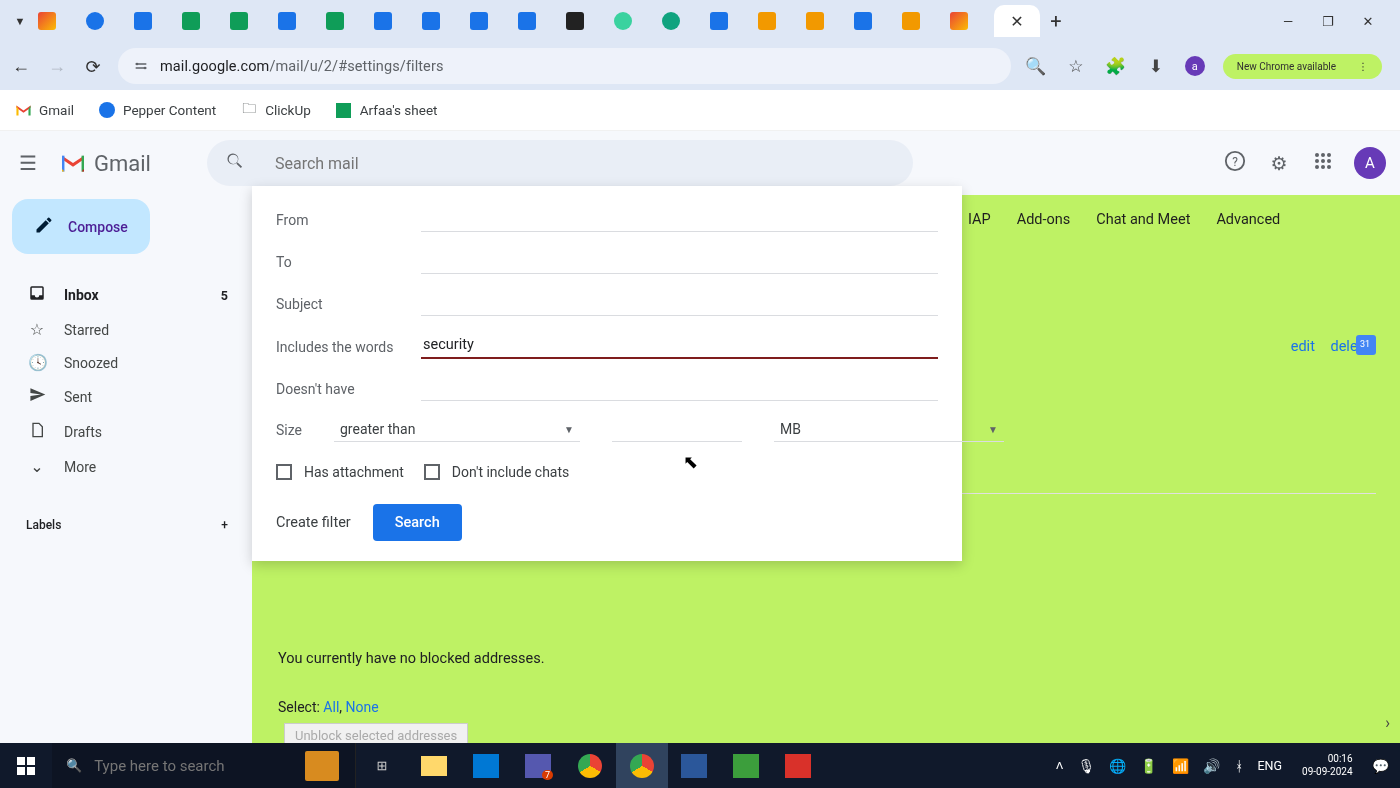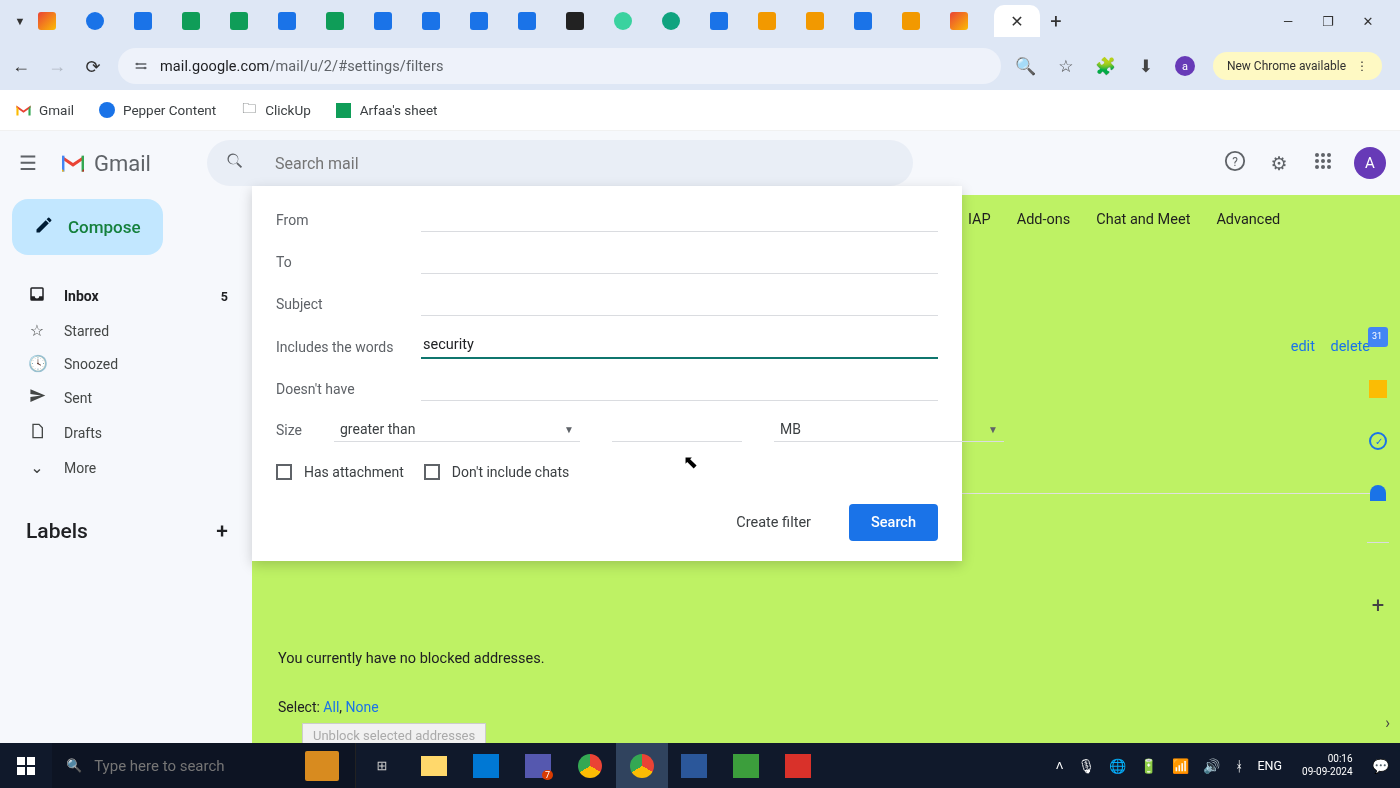"New Chrome available" .chrome-update { background: #fef9c3 -> #bef264; font-size: 12px -> 10px; gap: 10px -> 22px }
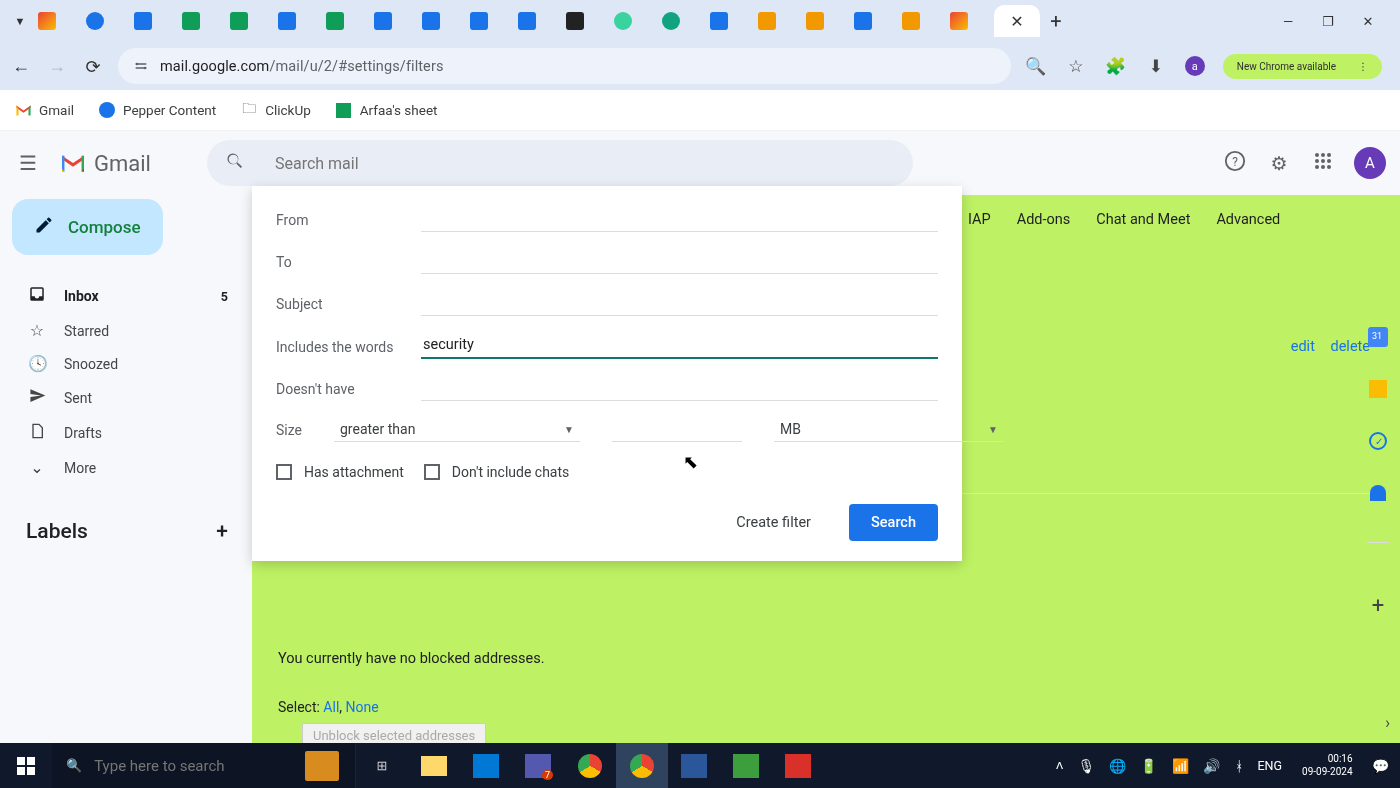"Compose" .compose-btn { color: #15803d -> #4c1d95; font-size: 17px -> 14px }
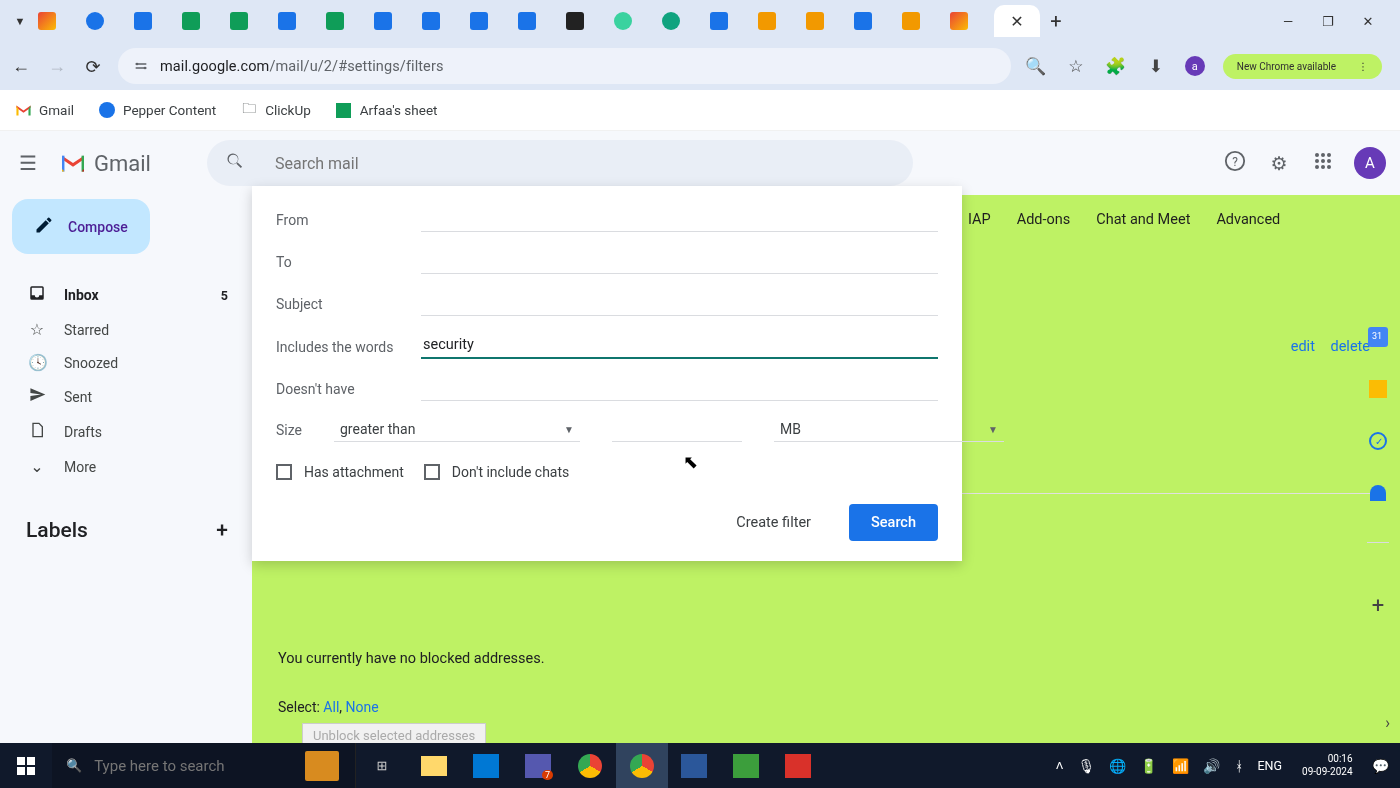"security" .fp-input.active { border-bottom: 2px solid #0f766e -> 2px solid #7f1d1d }
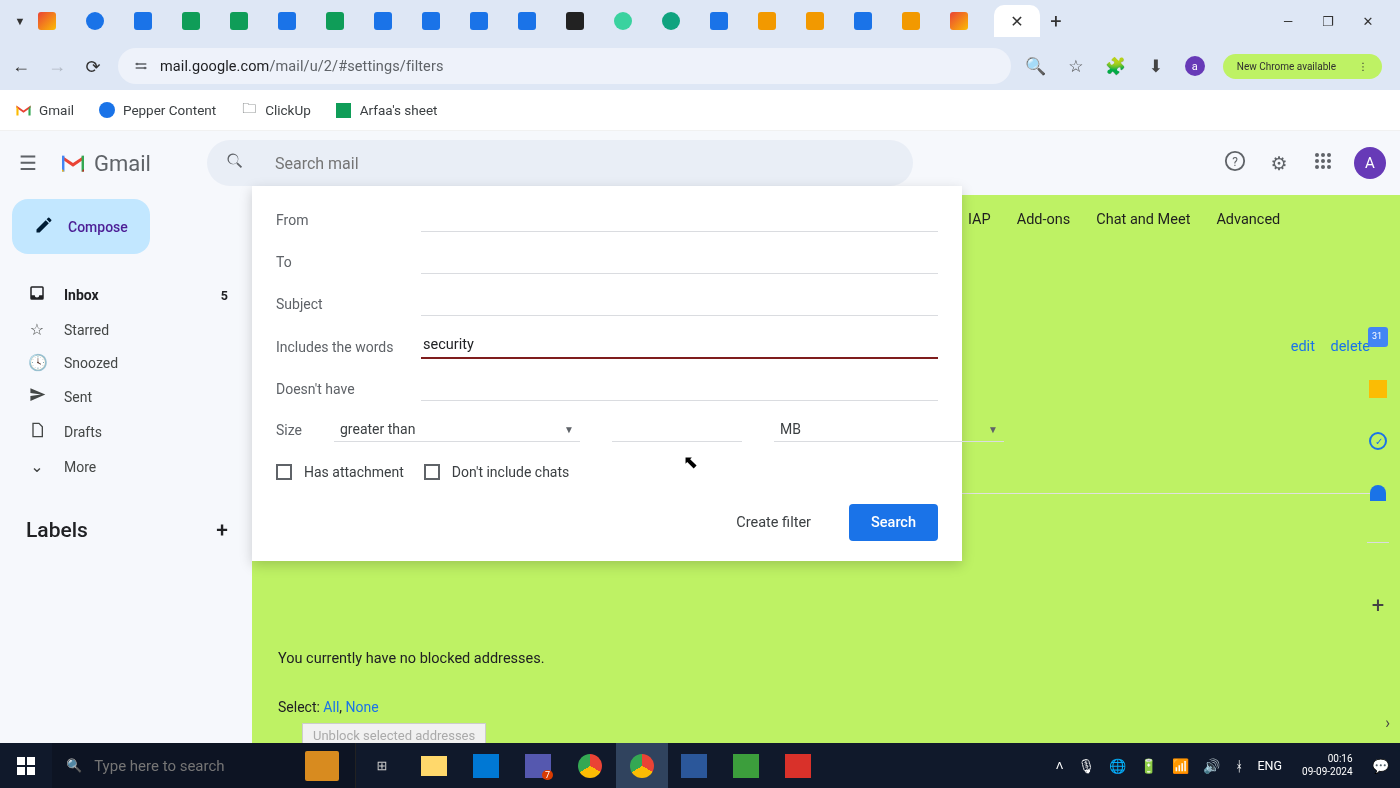"31" .right-rail { flex-direction: column -> row }
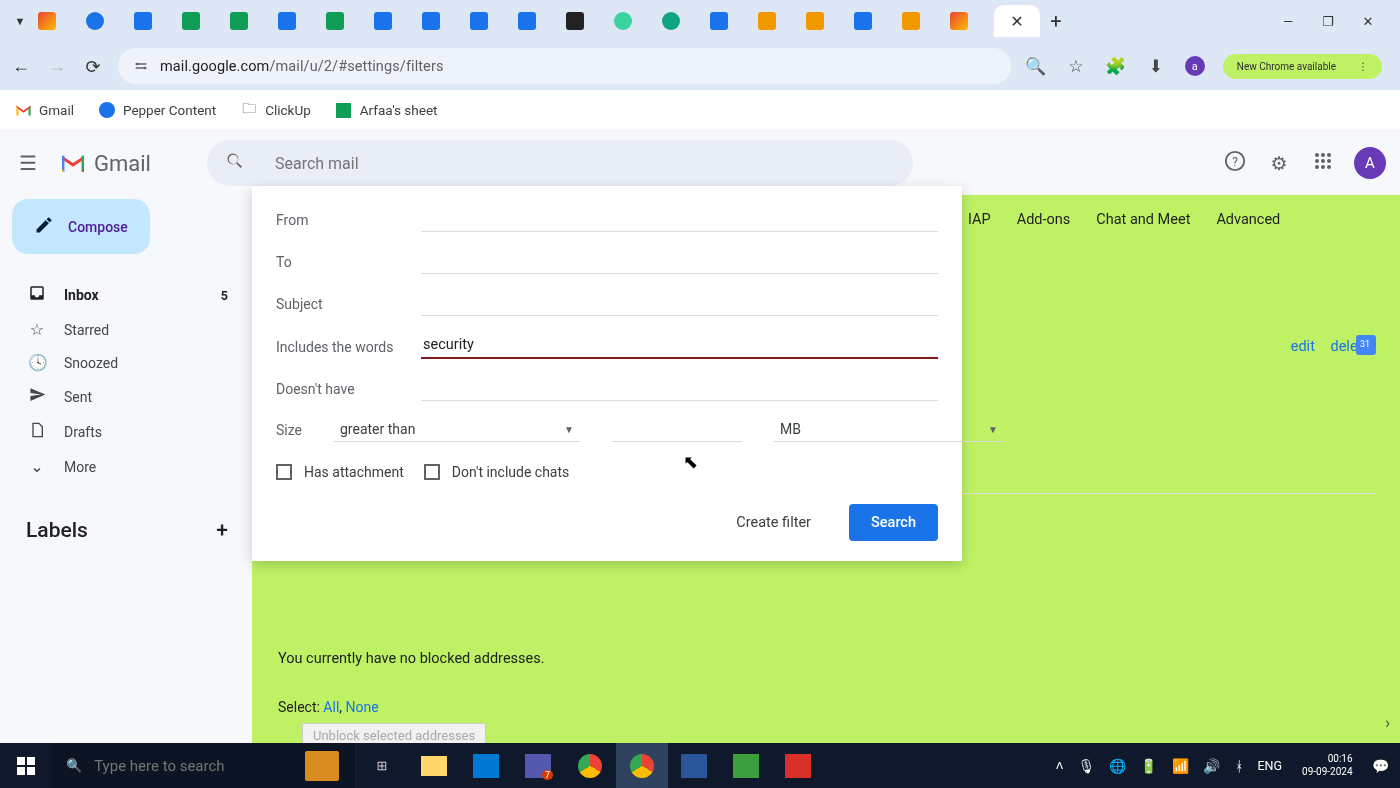"Labels" .labels-row { font-size: 21px -> 12px }
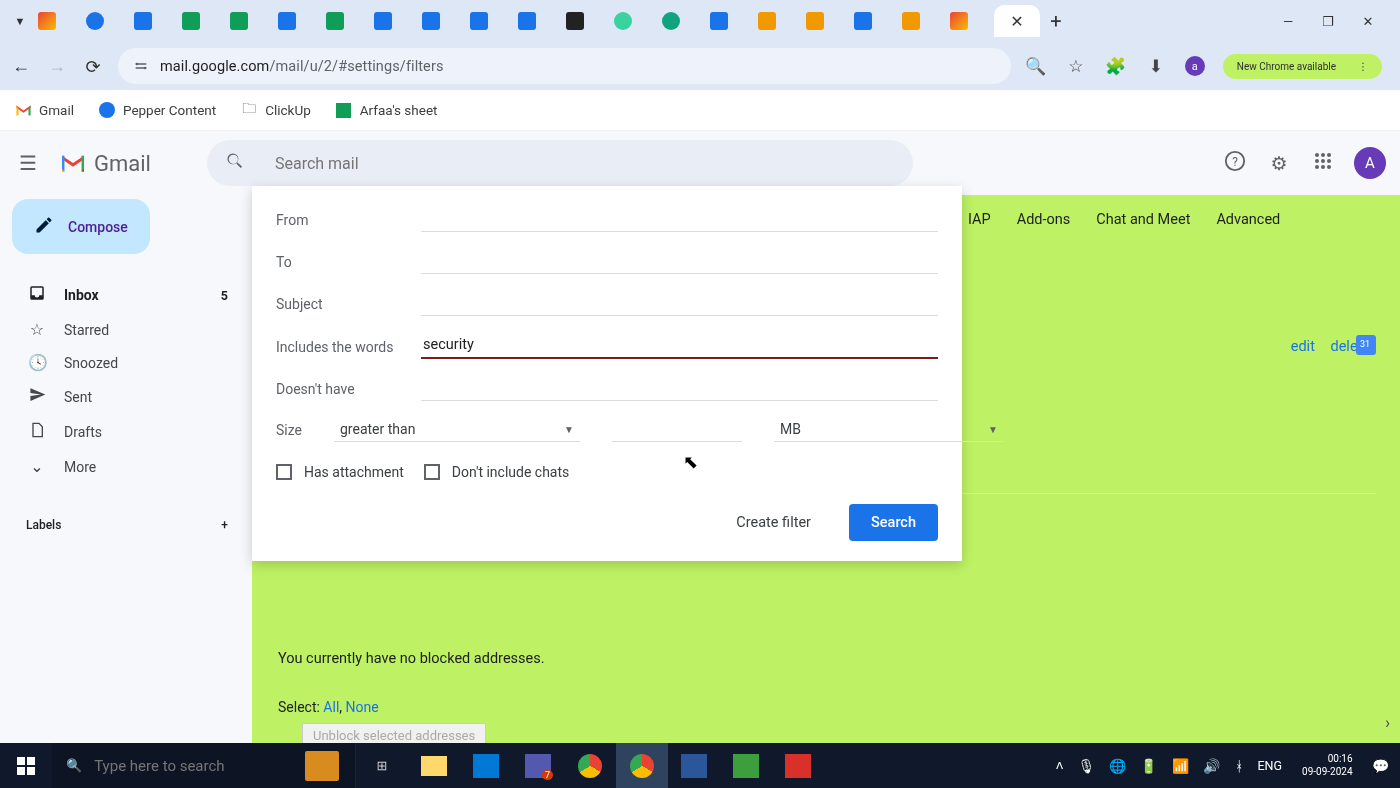"Create filter" .btn-row { gap: 38px -> 22px; justify-content: flex-end -> flex-start }
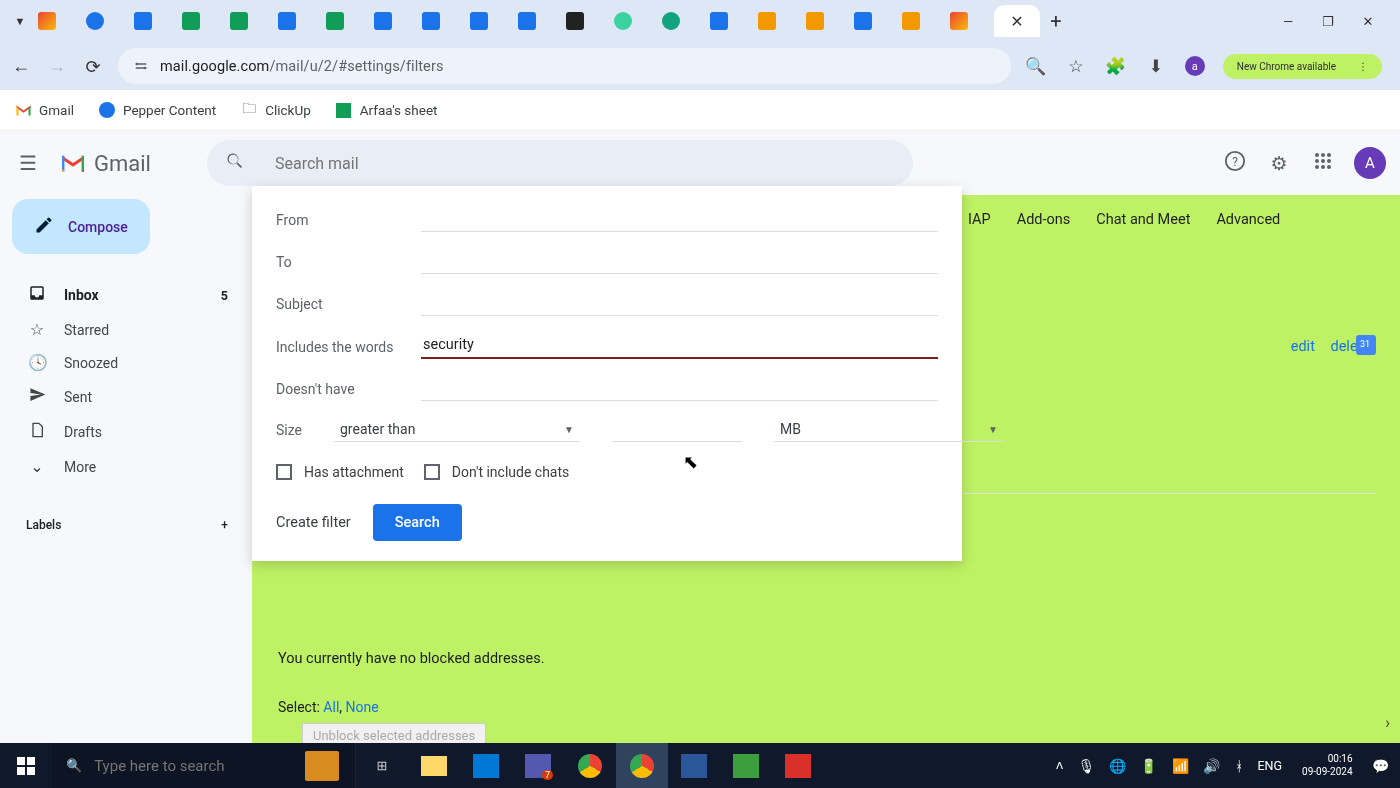"Unblock selected addresses" .unblock-btn { margin-left: 24px -> 6px }
